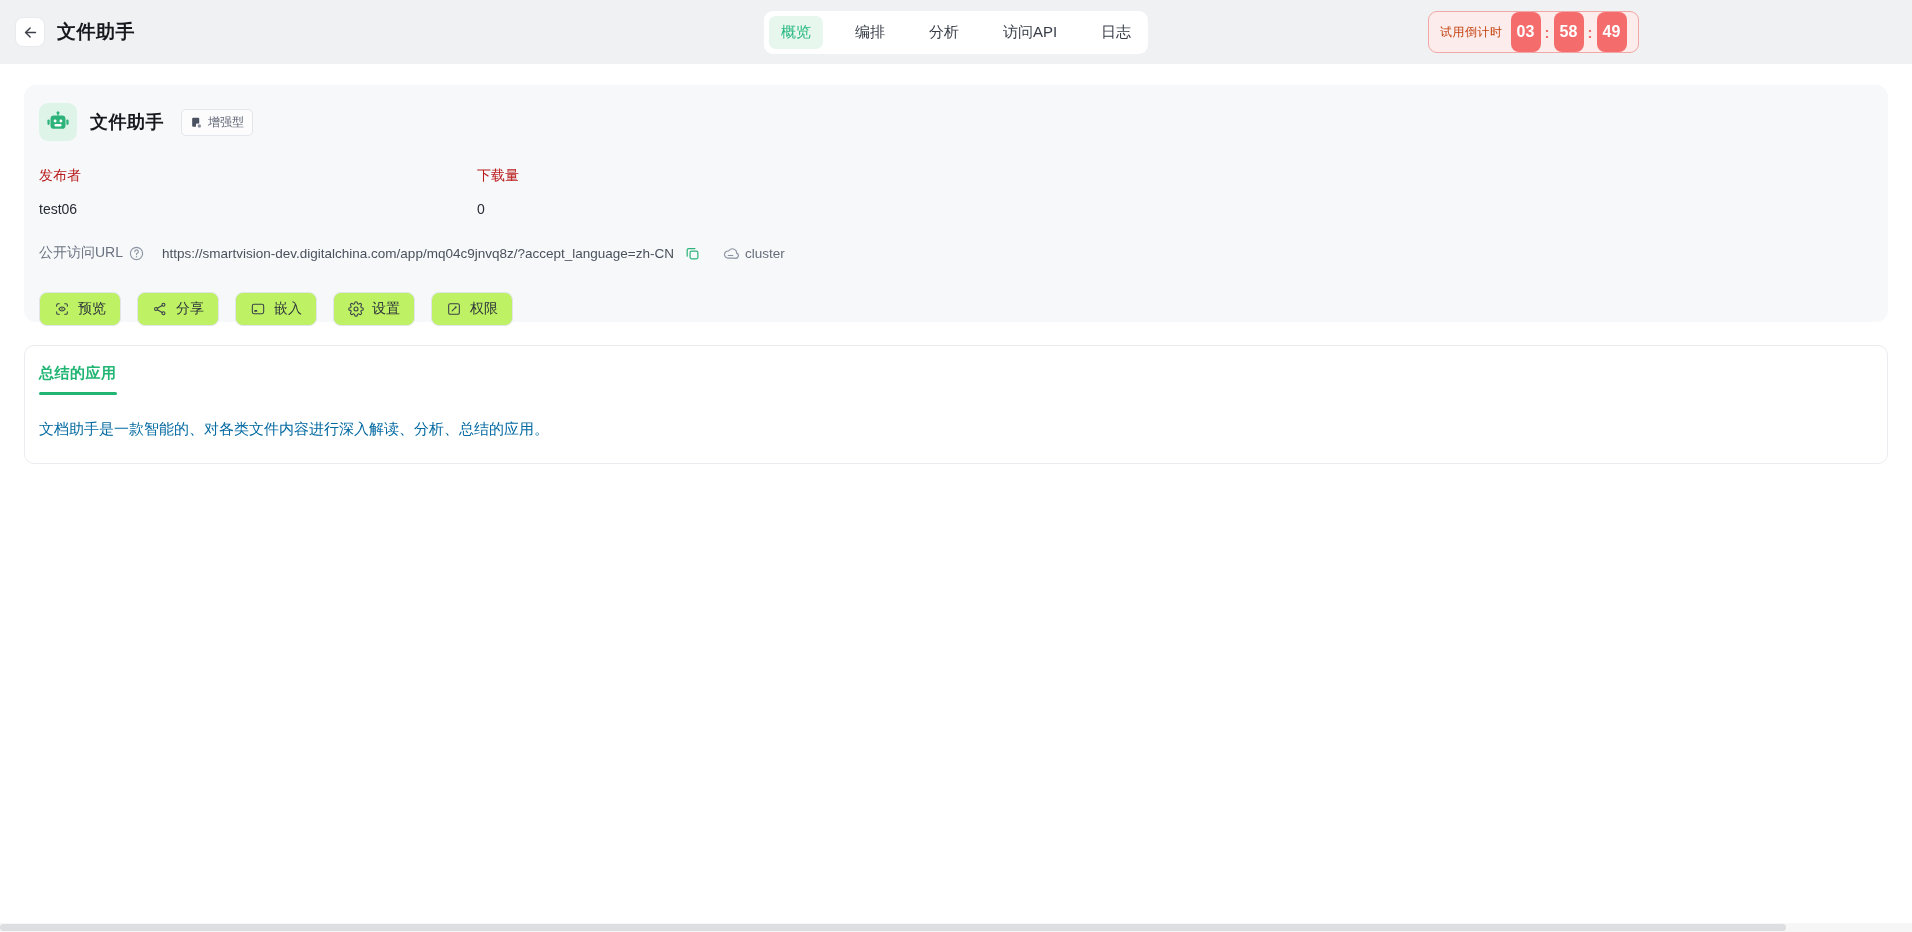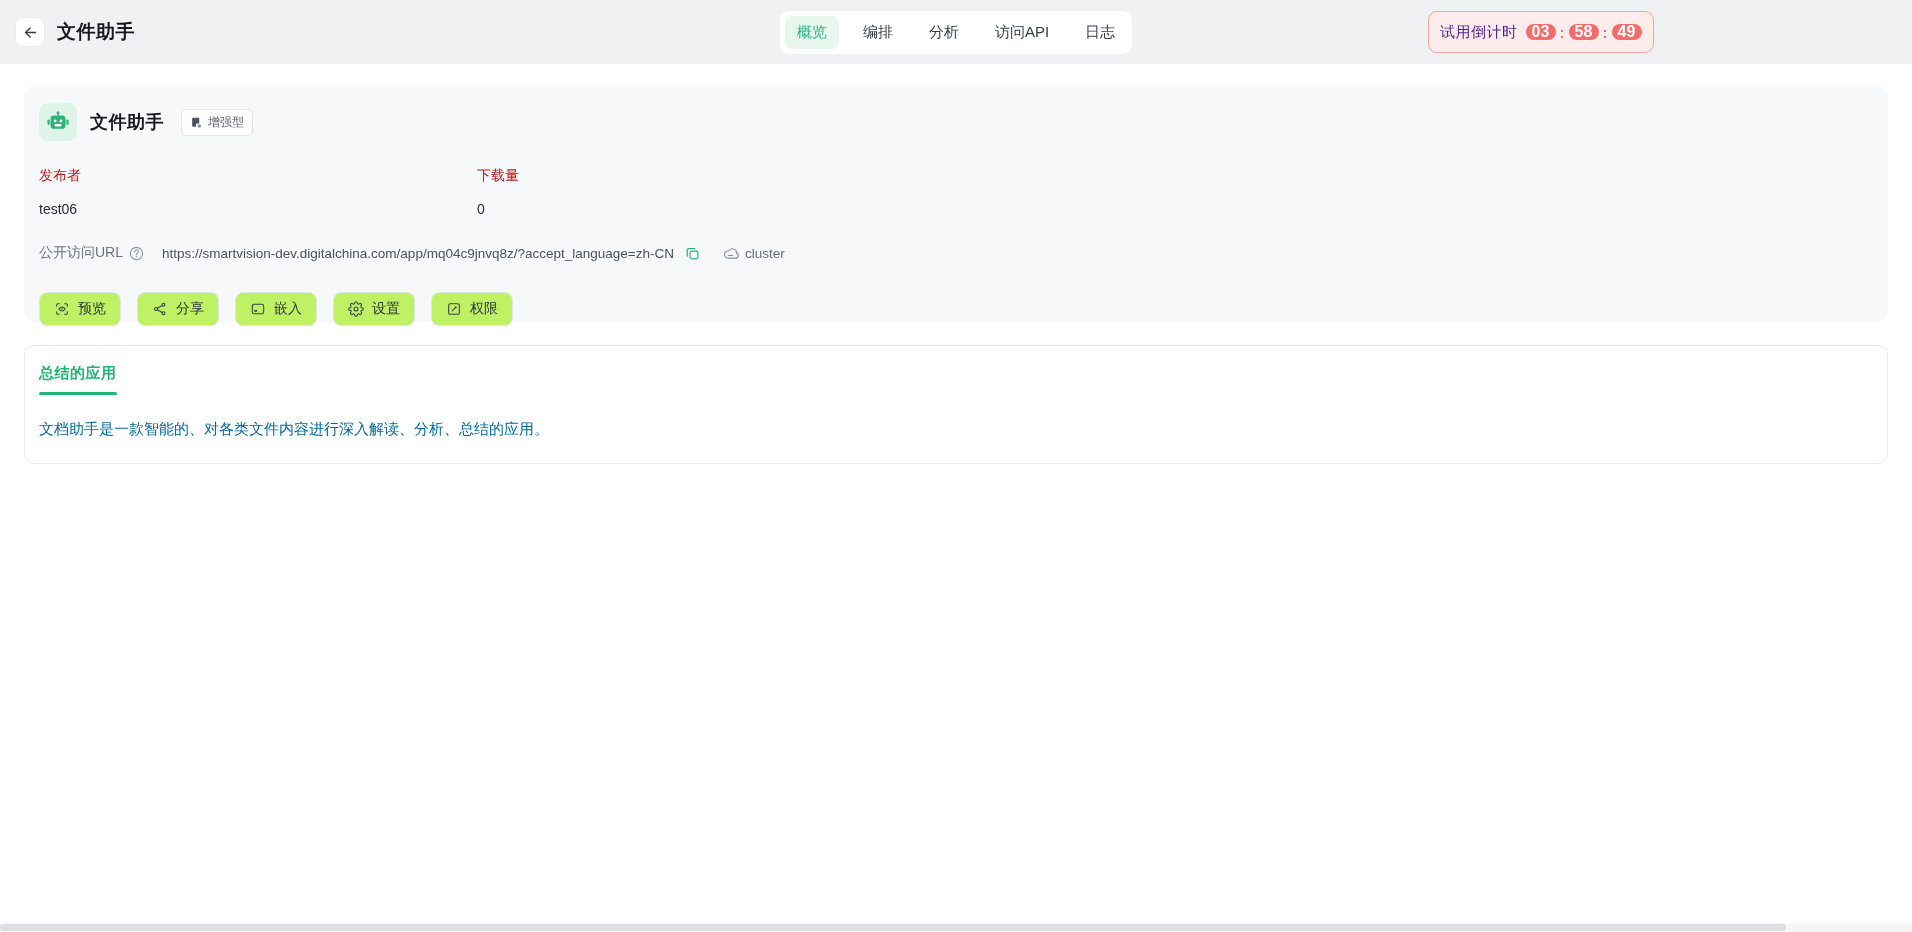"概览" .tabs { gap: 12px -> 20px }
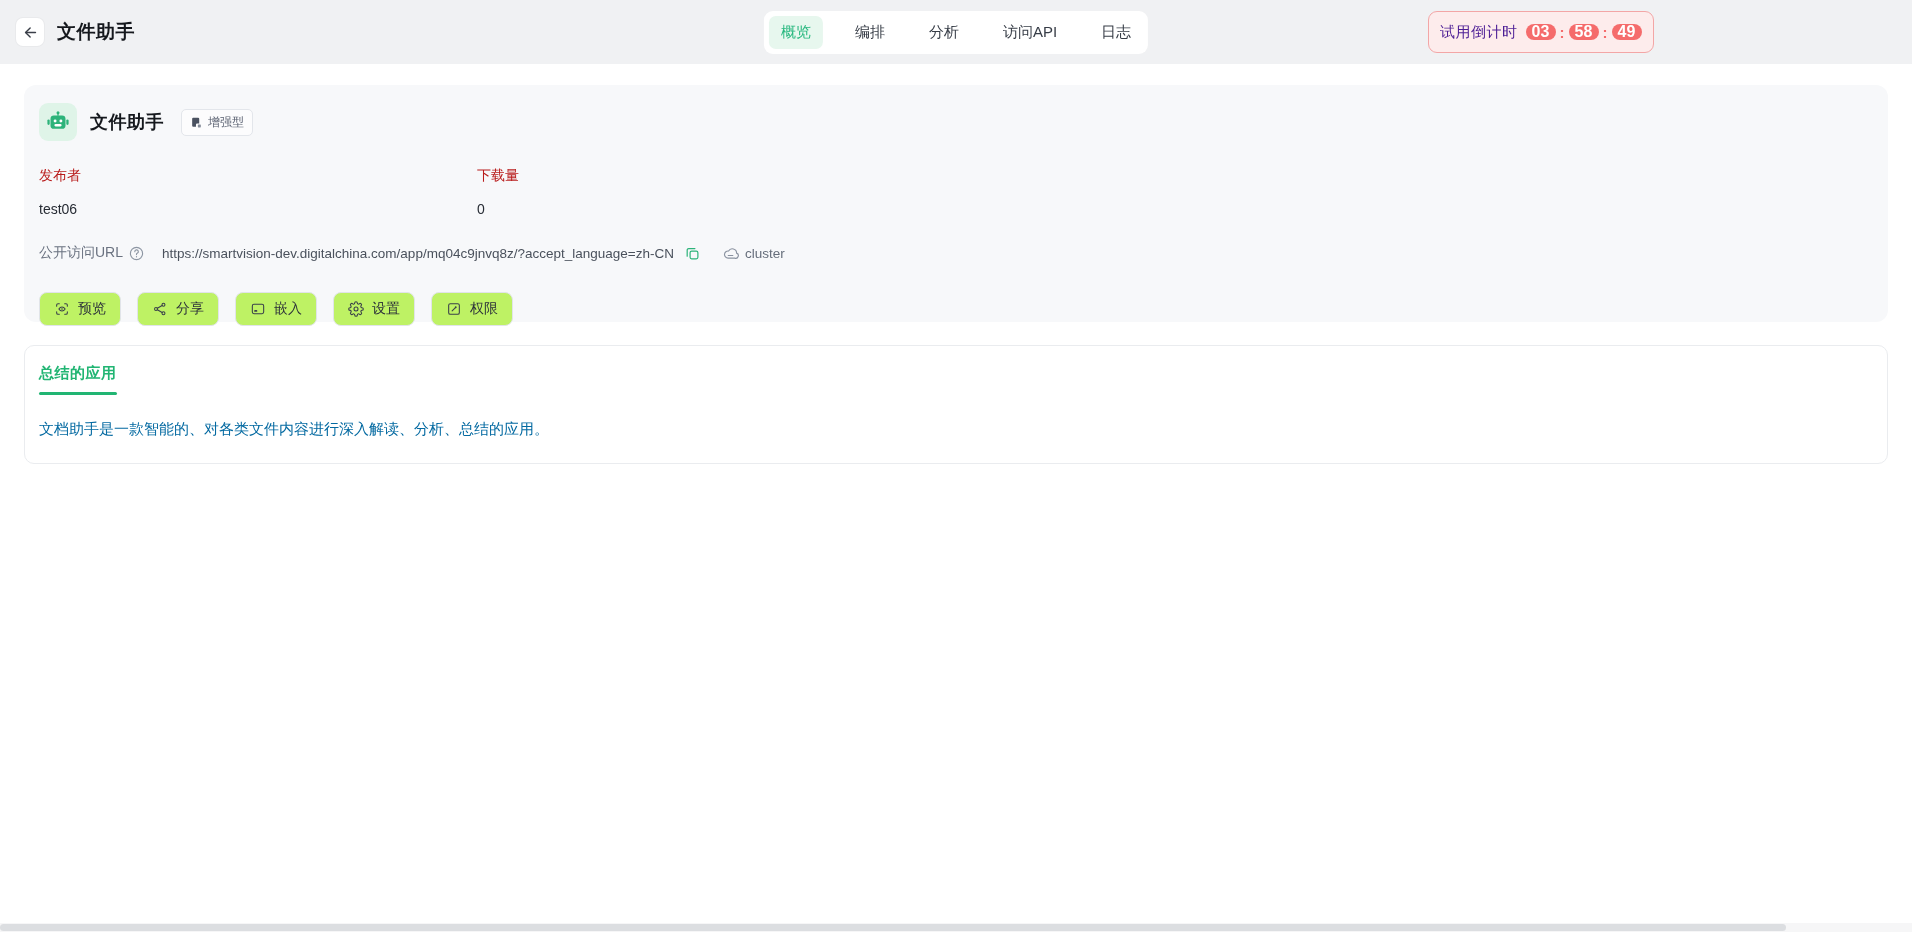"试用倒计时" .trial-label { color: #4c1d95 -> #c2410c; font-size: 15px -> 12px }
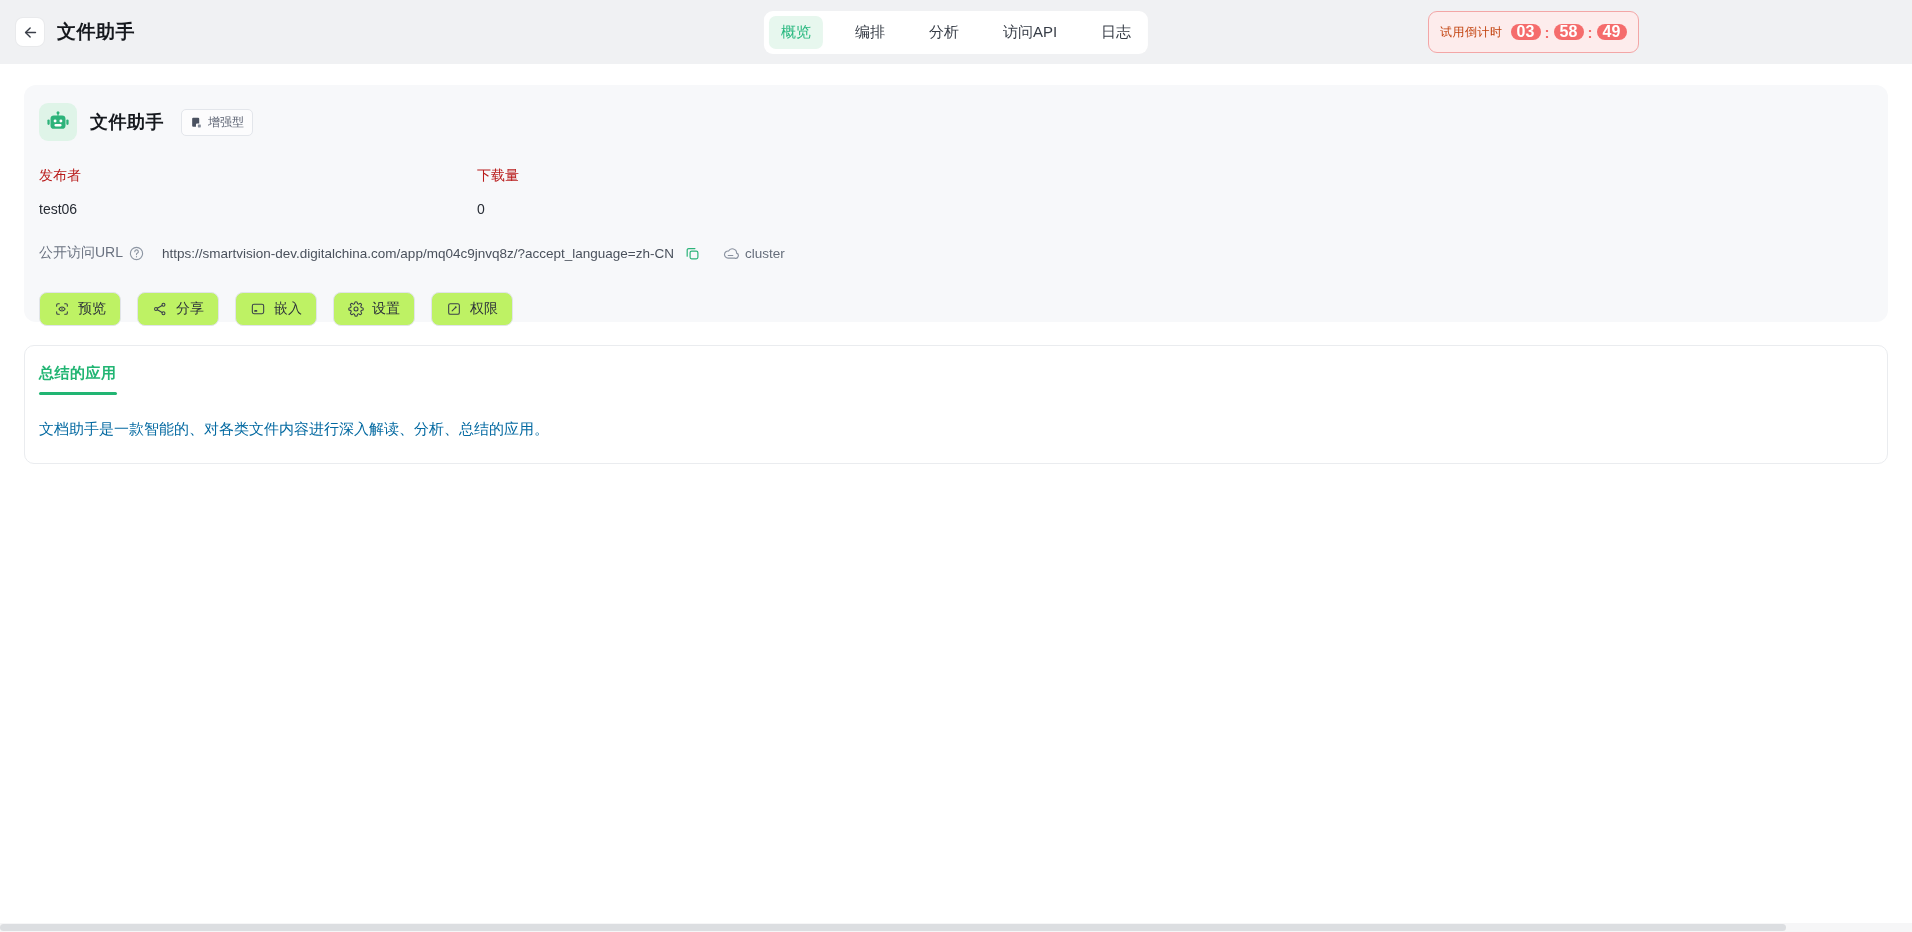"03" .digit { height: 16px -> 40px }
